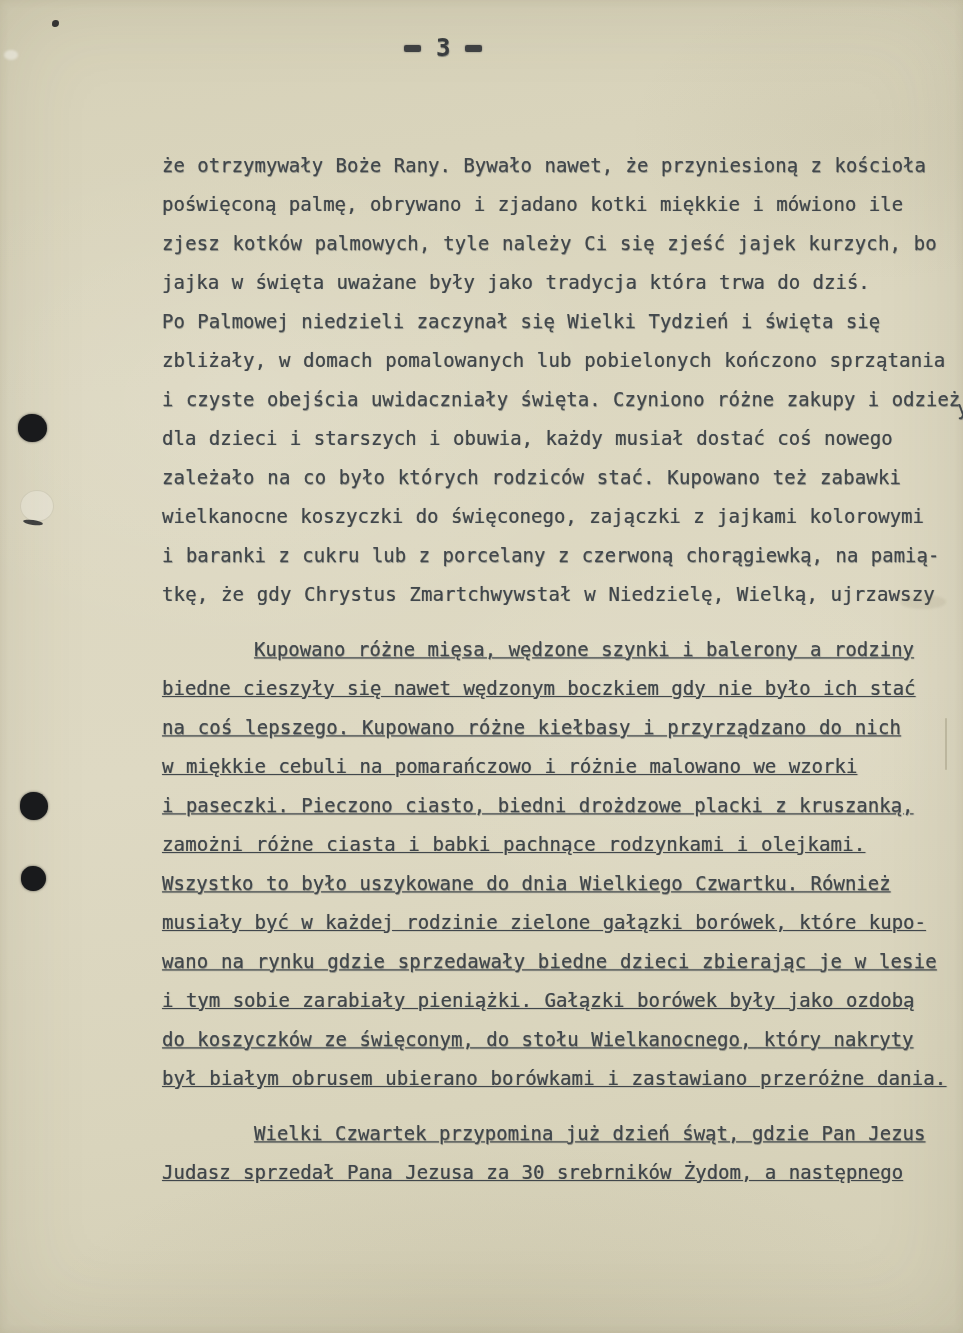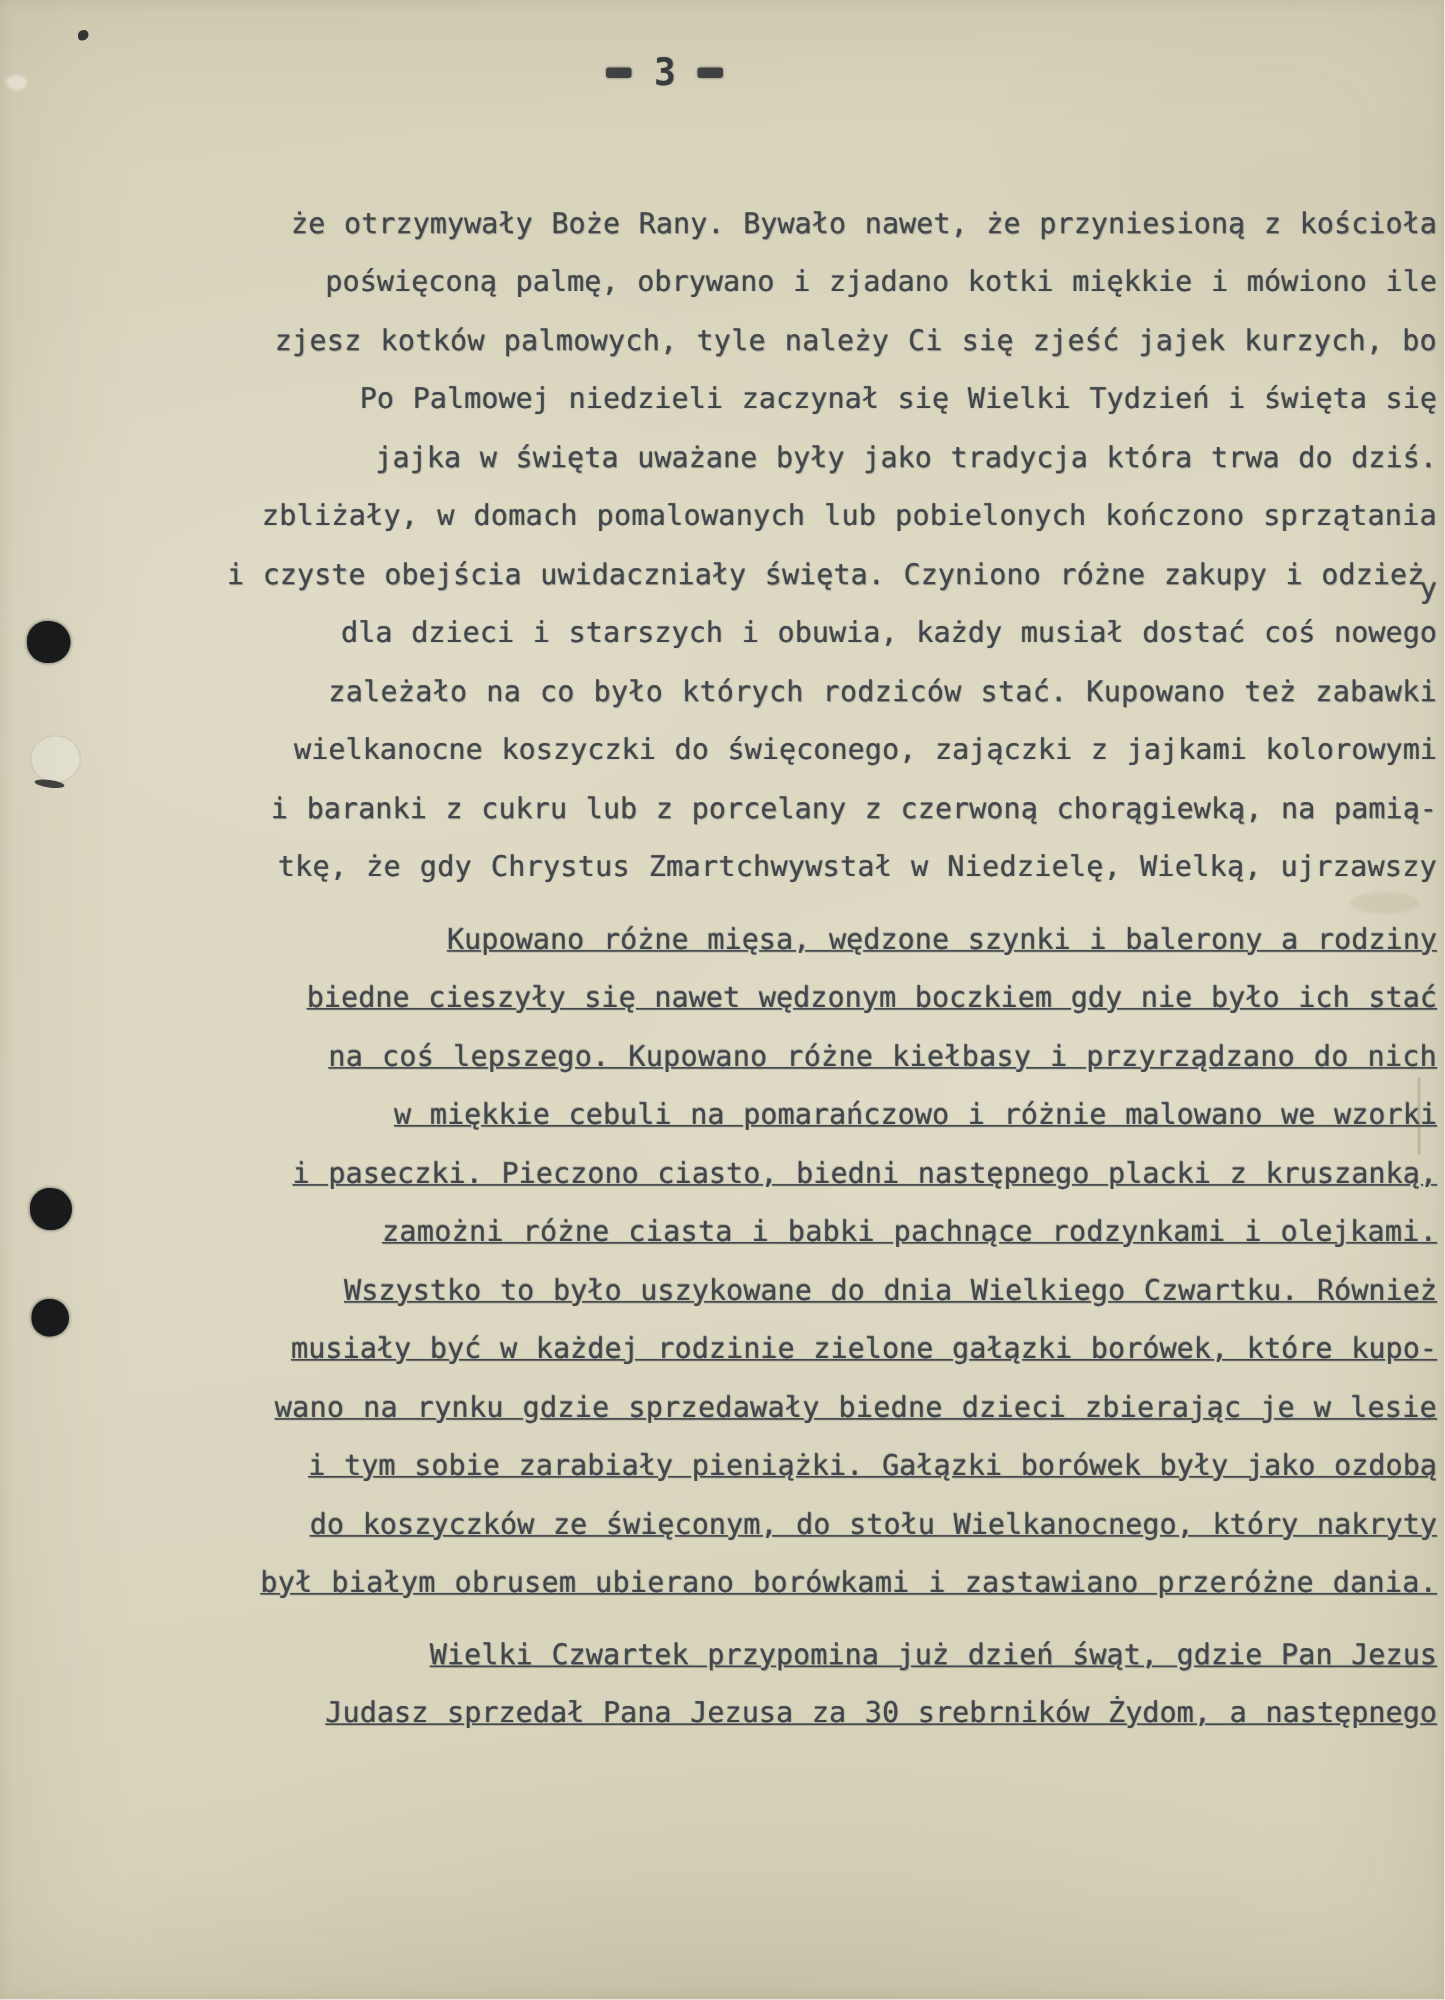"że otrzymywały Boże Rany. Bywało" .paragraph { margin: 0 -> 16px; text-align: right -> none }
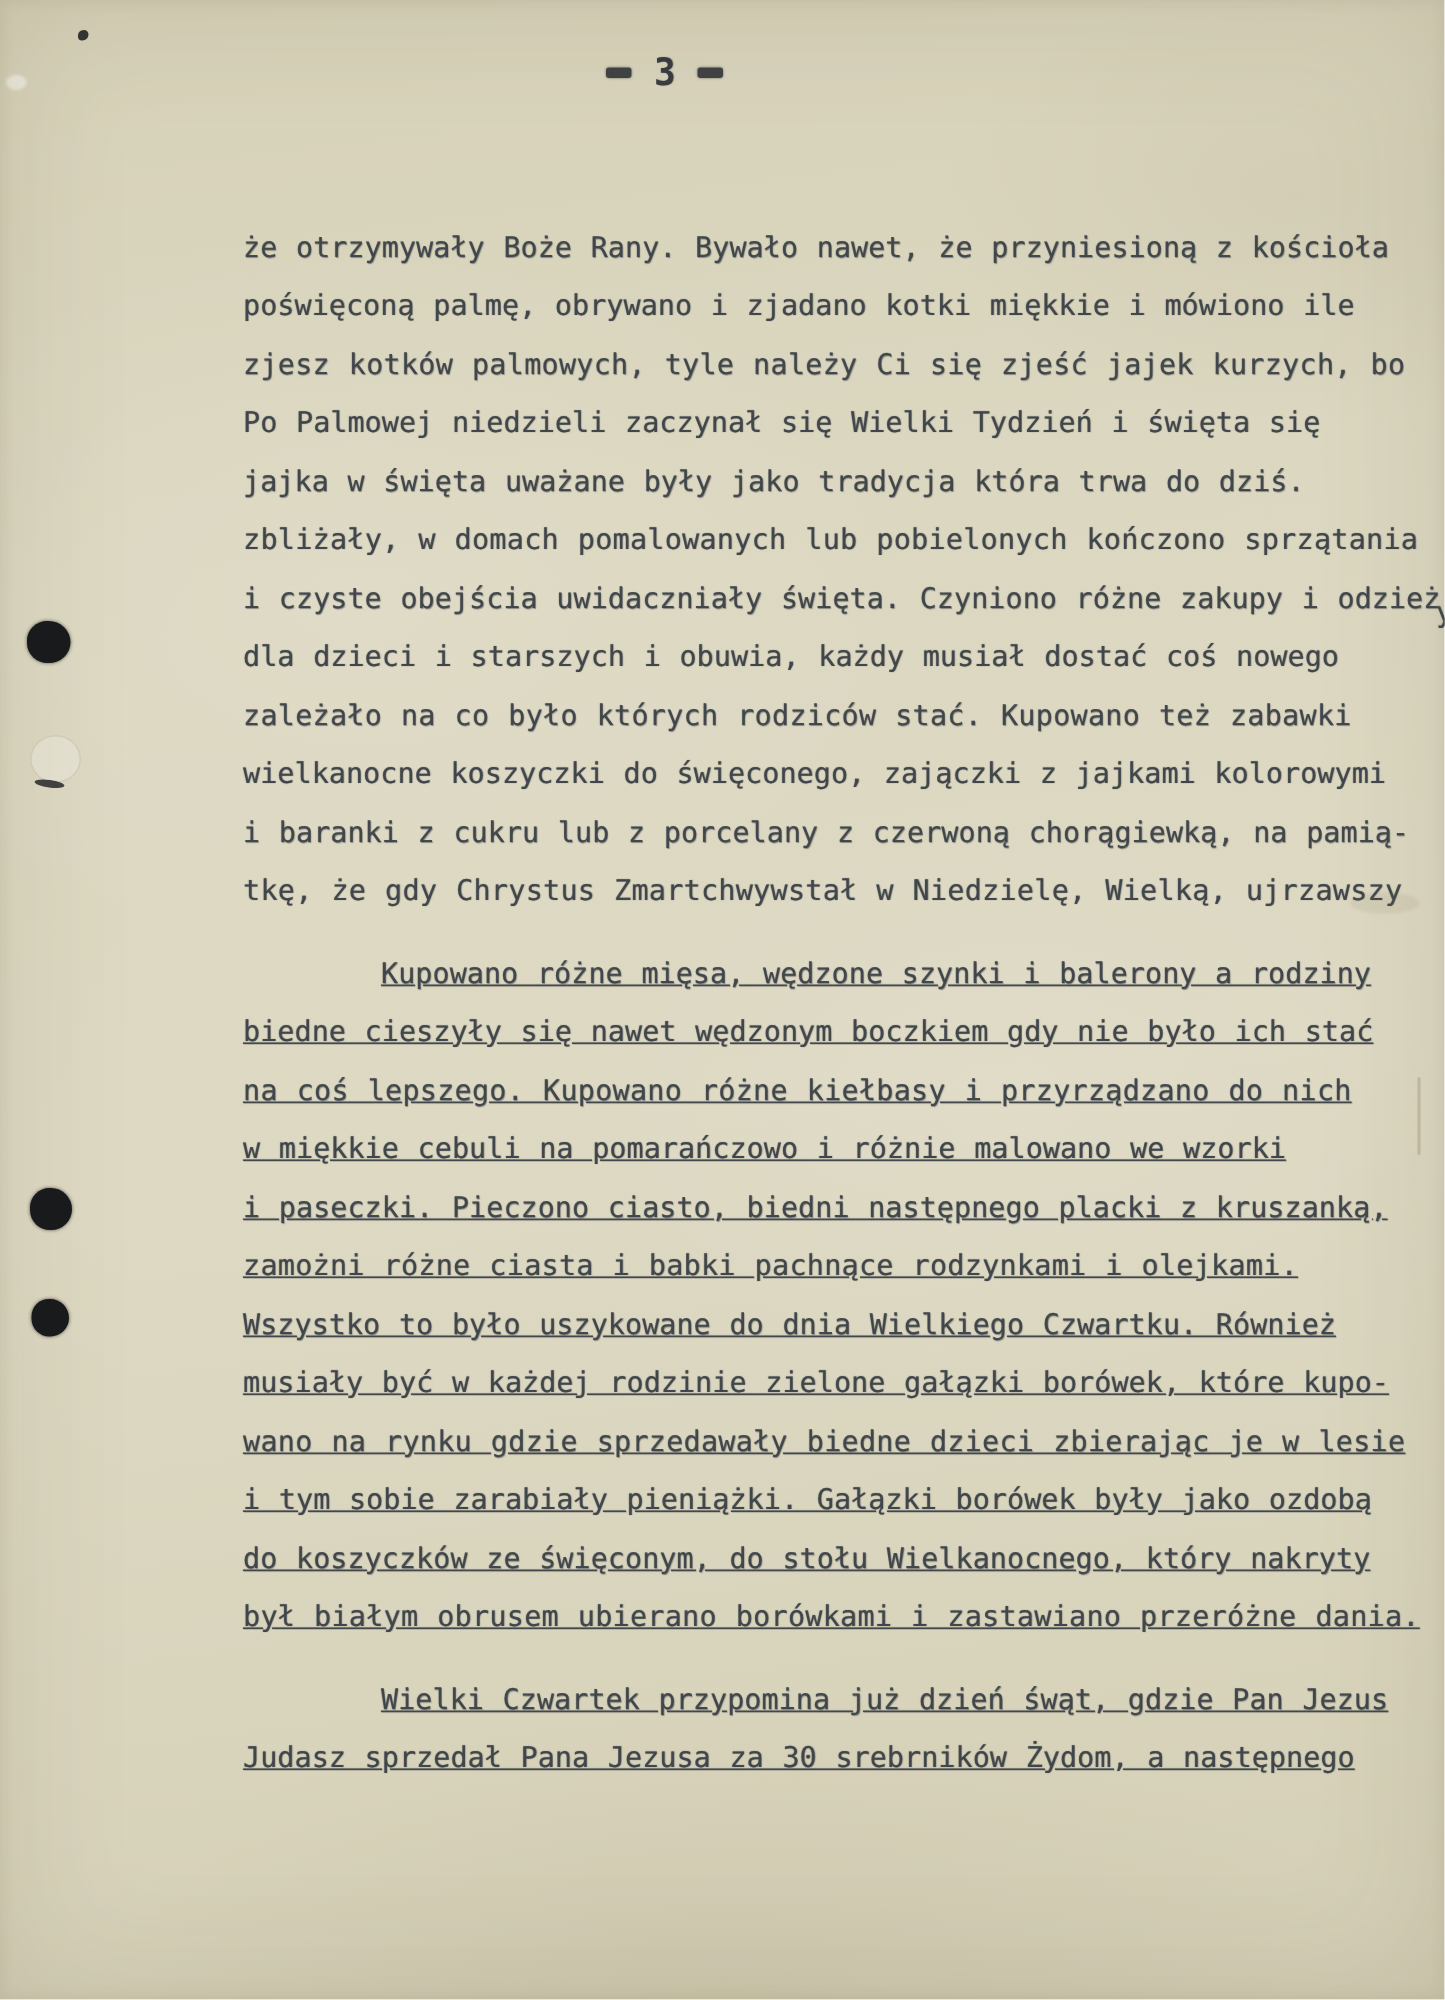"Po Palmowej niedzieli zaczynał się" div.line { order: before "jajka w święta uważane były" -> after "jajka w święta uważane były" }
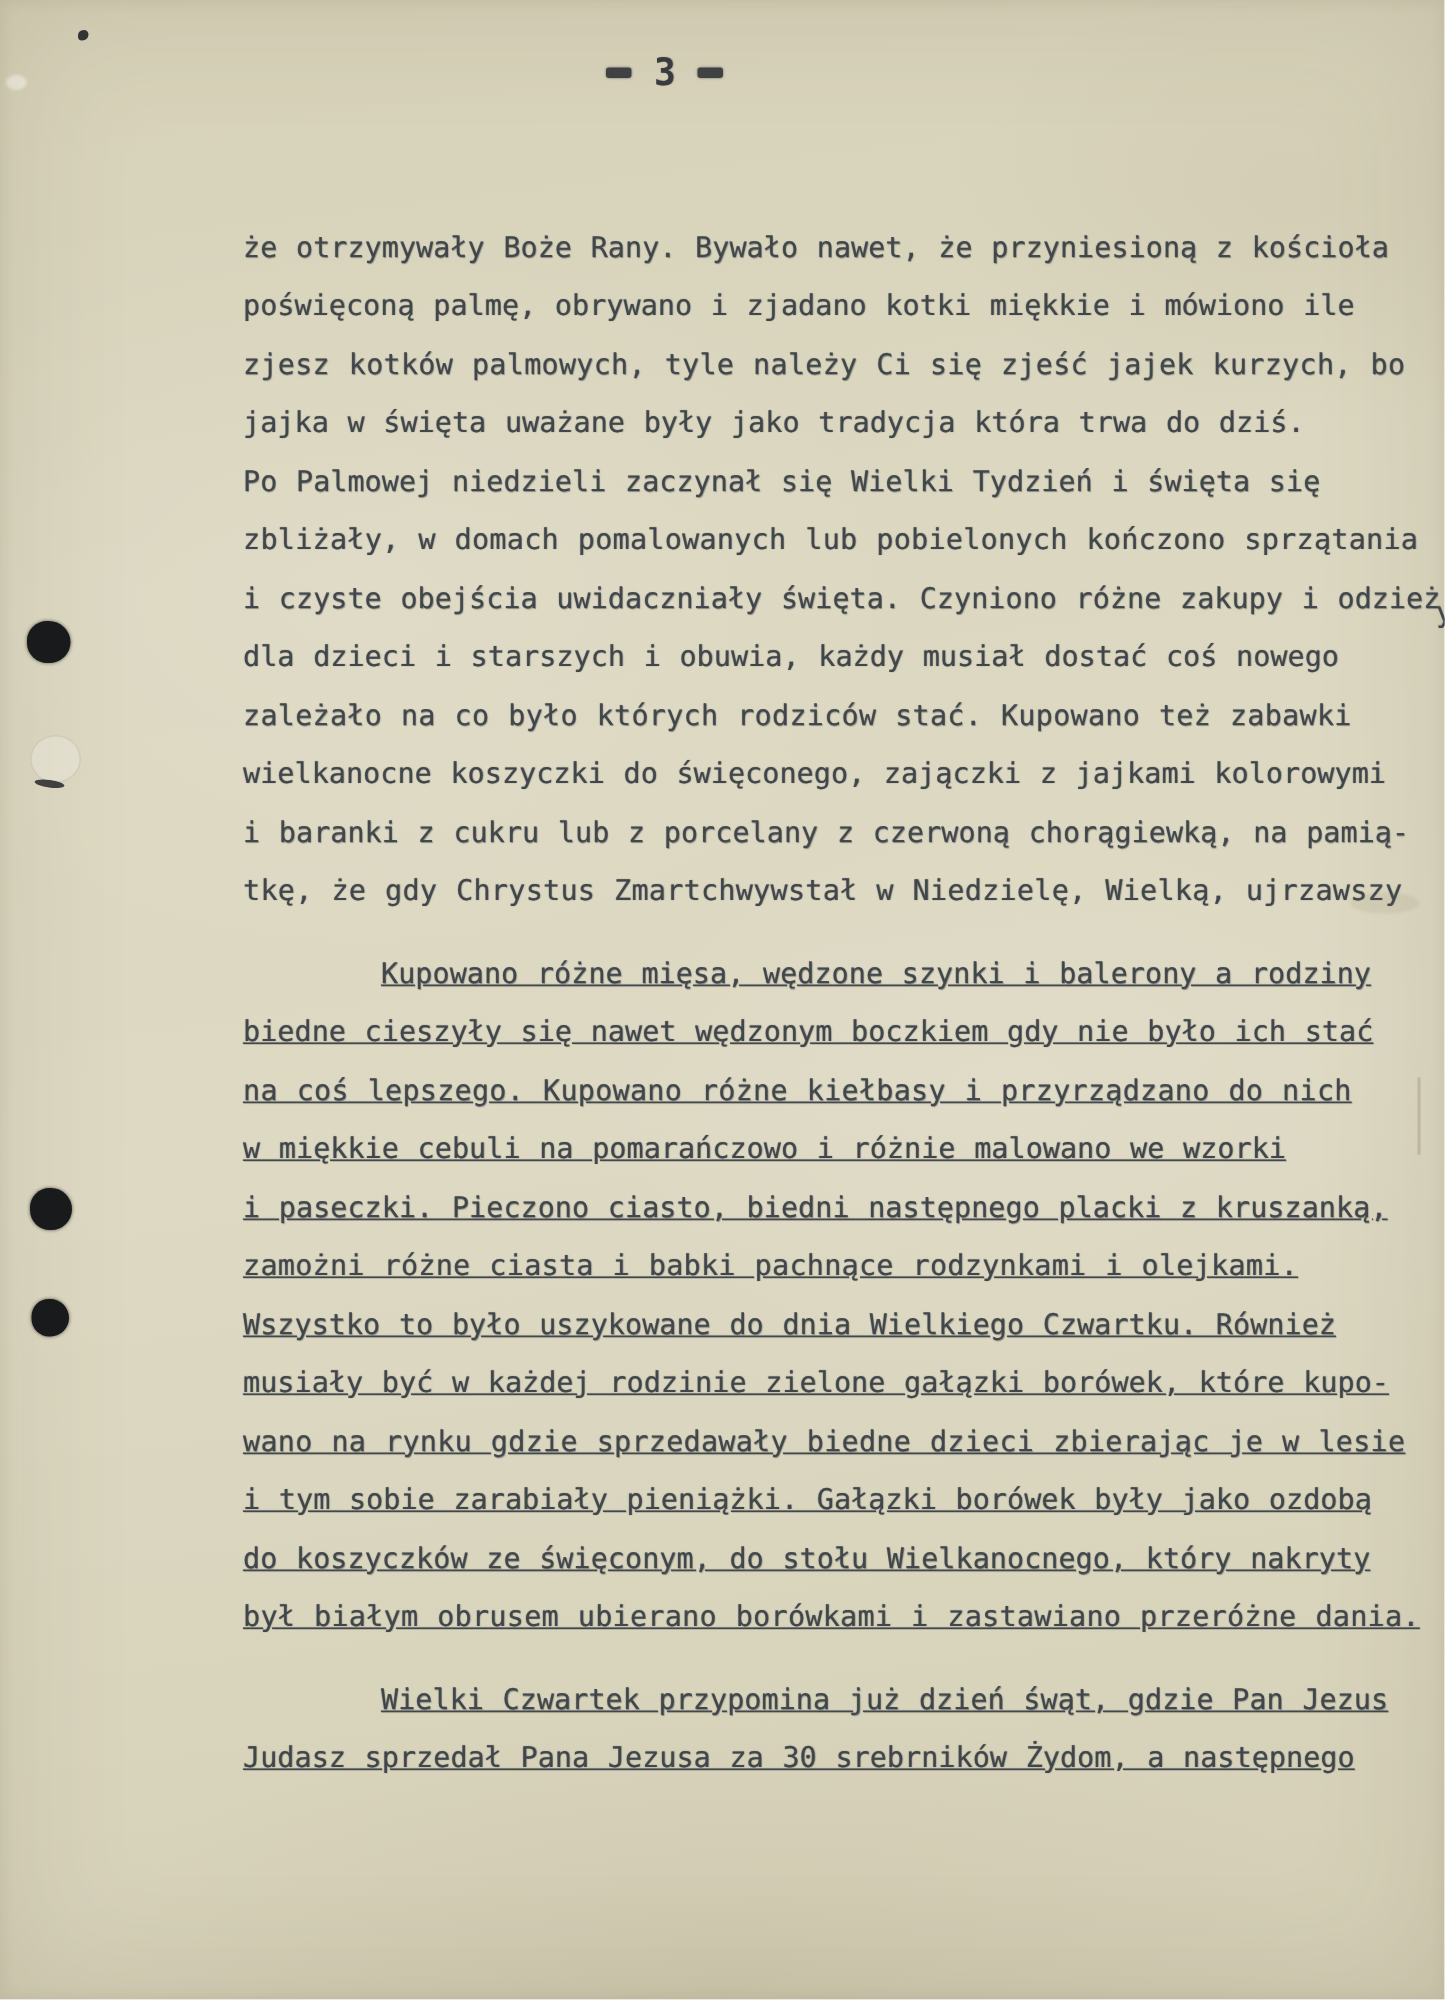"i paseczki. Pieczono ciasto, biedni" div.line { text: następnego -> drożdzowe }
